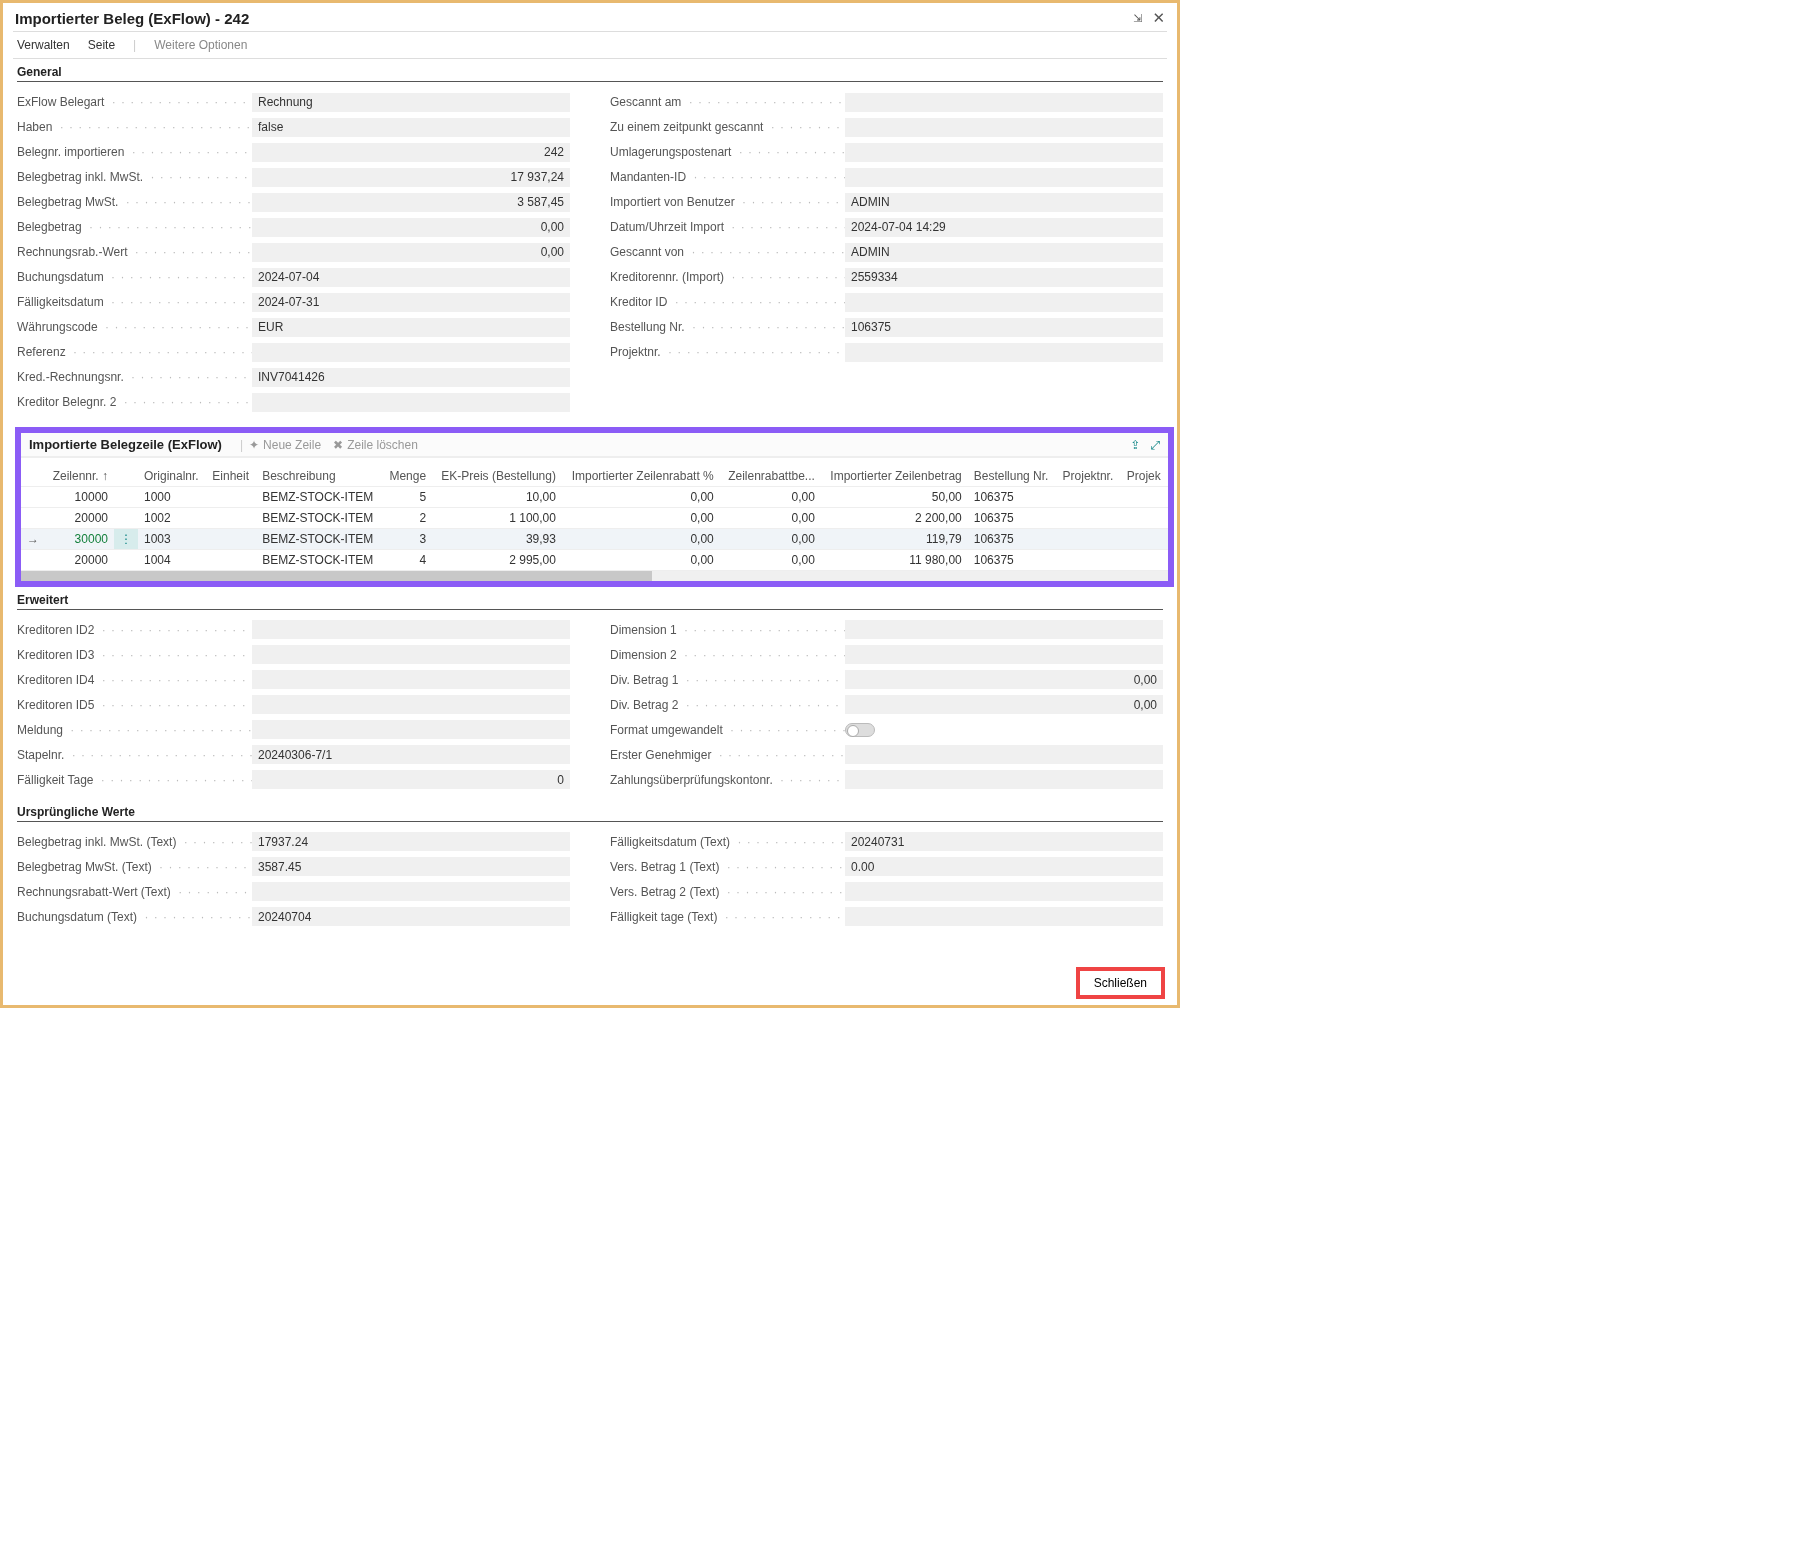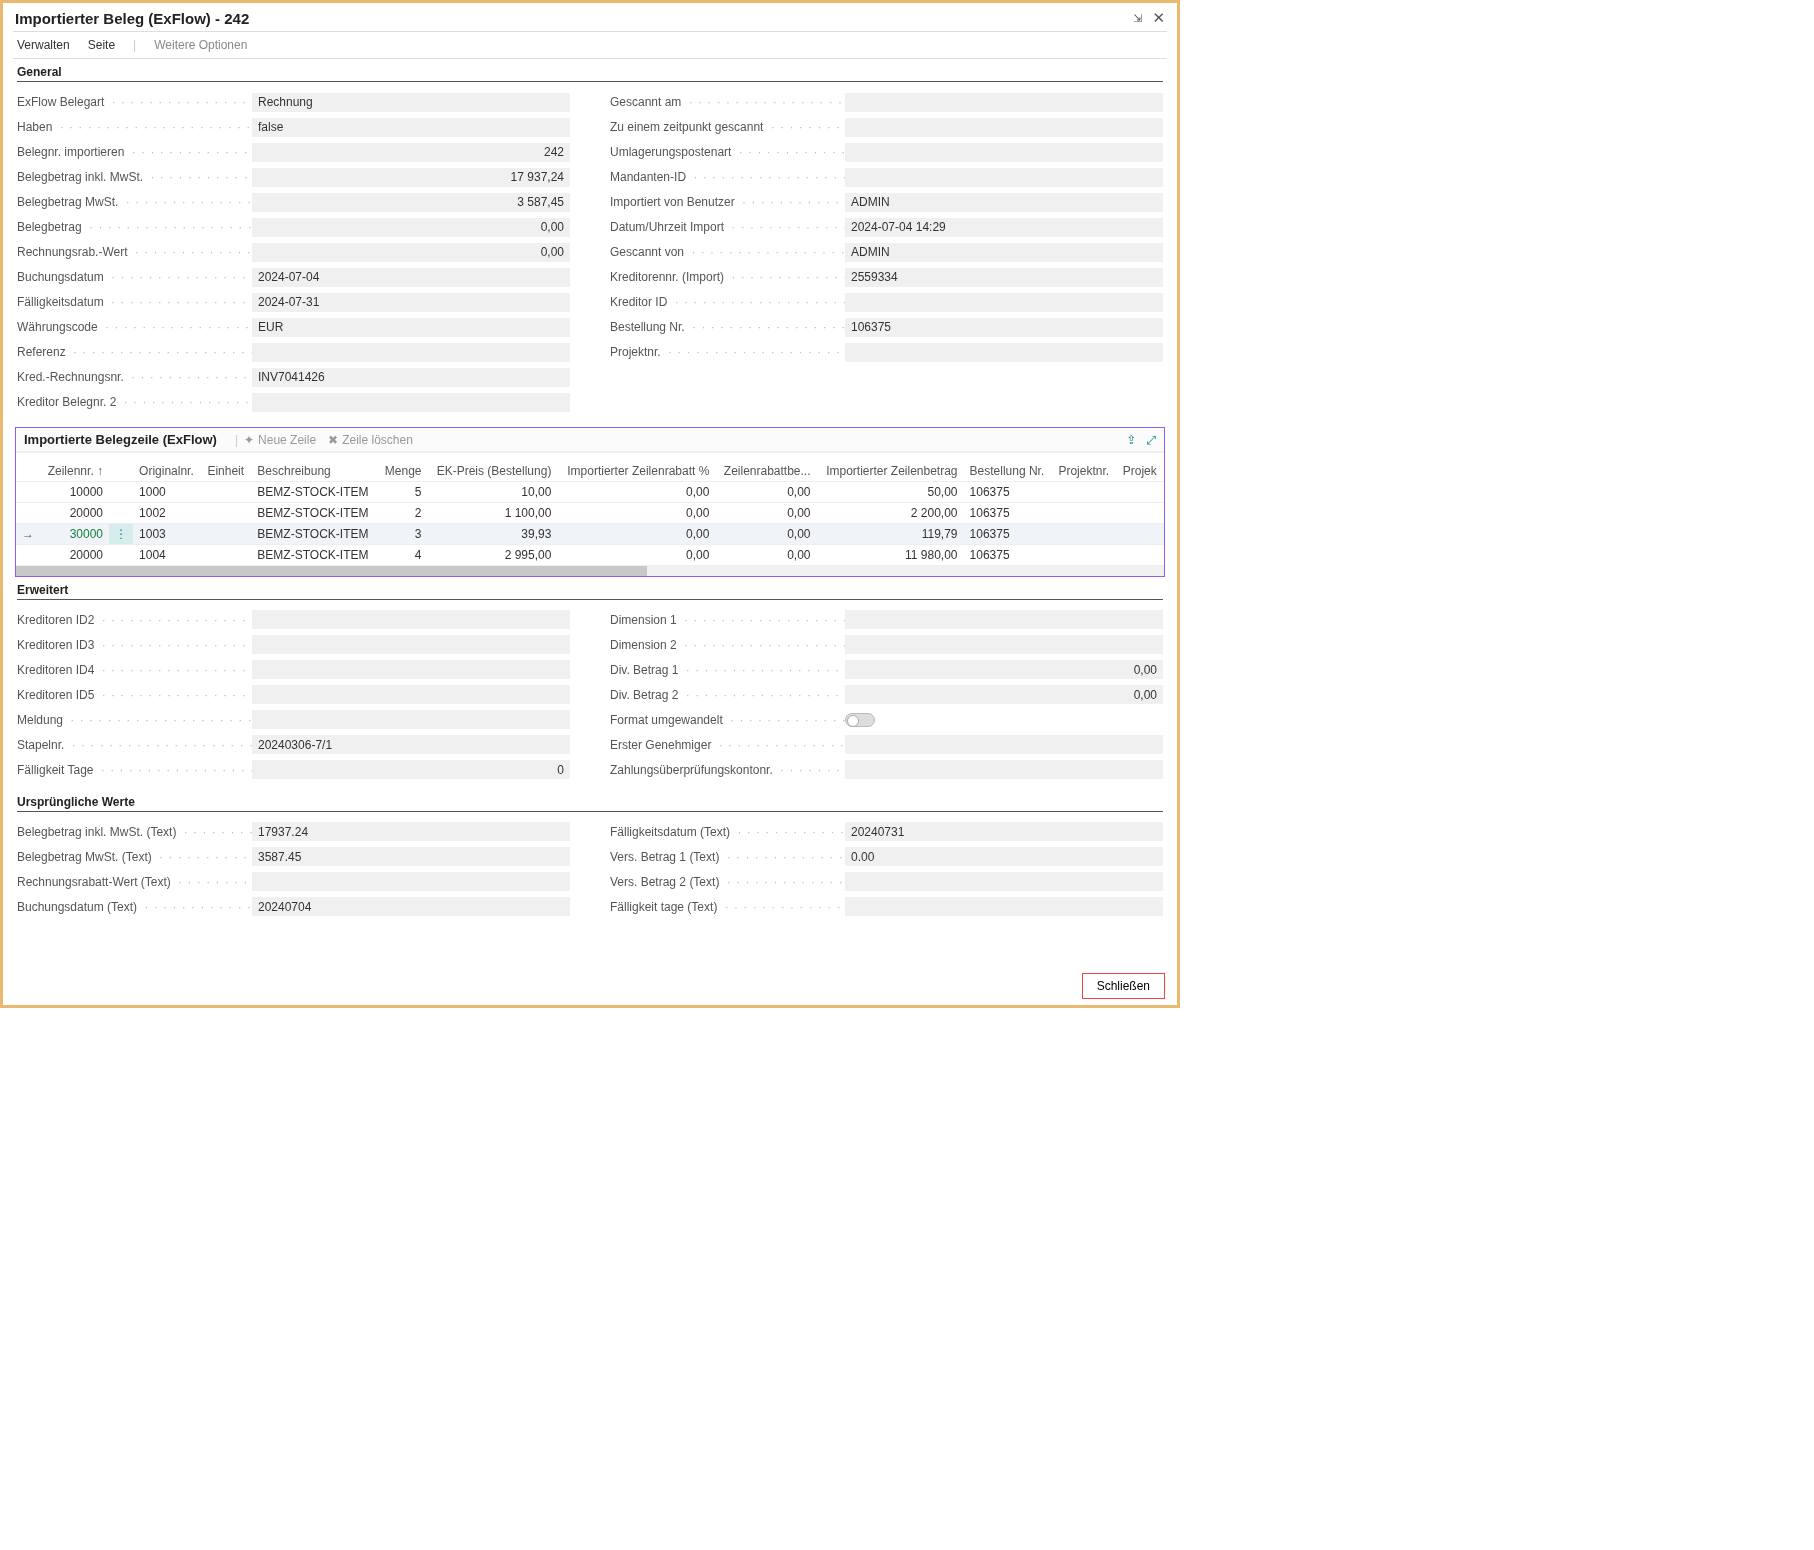"Importierte Belegzeile (ExFlow)" .subpanel { border: 1px solid #8b5cf6 -> 6px solid #8b5cf6; margin: 6px 12px 0 12px -> 6px 3px 0 12px }
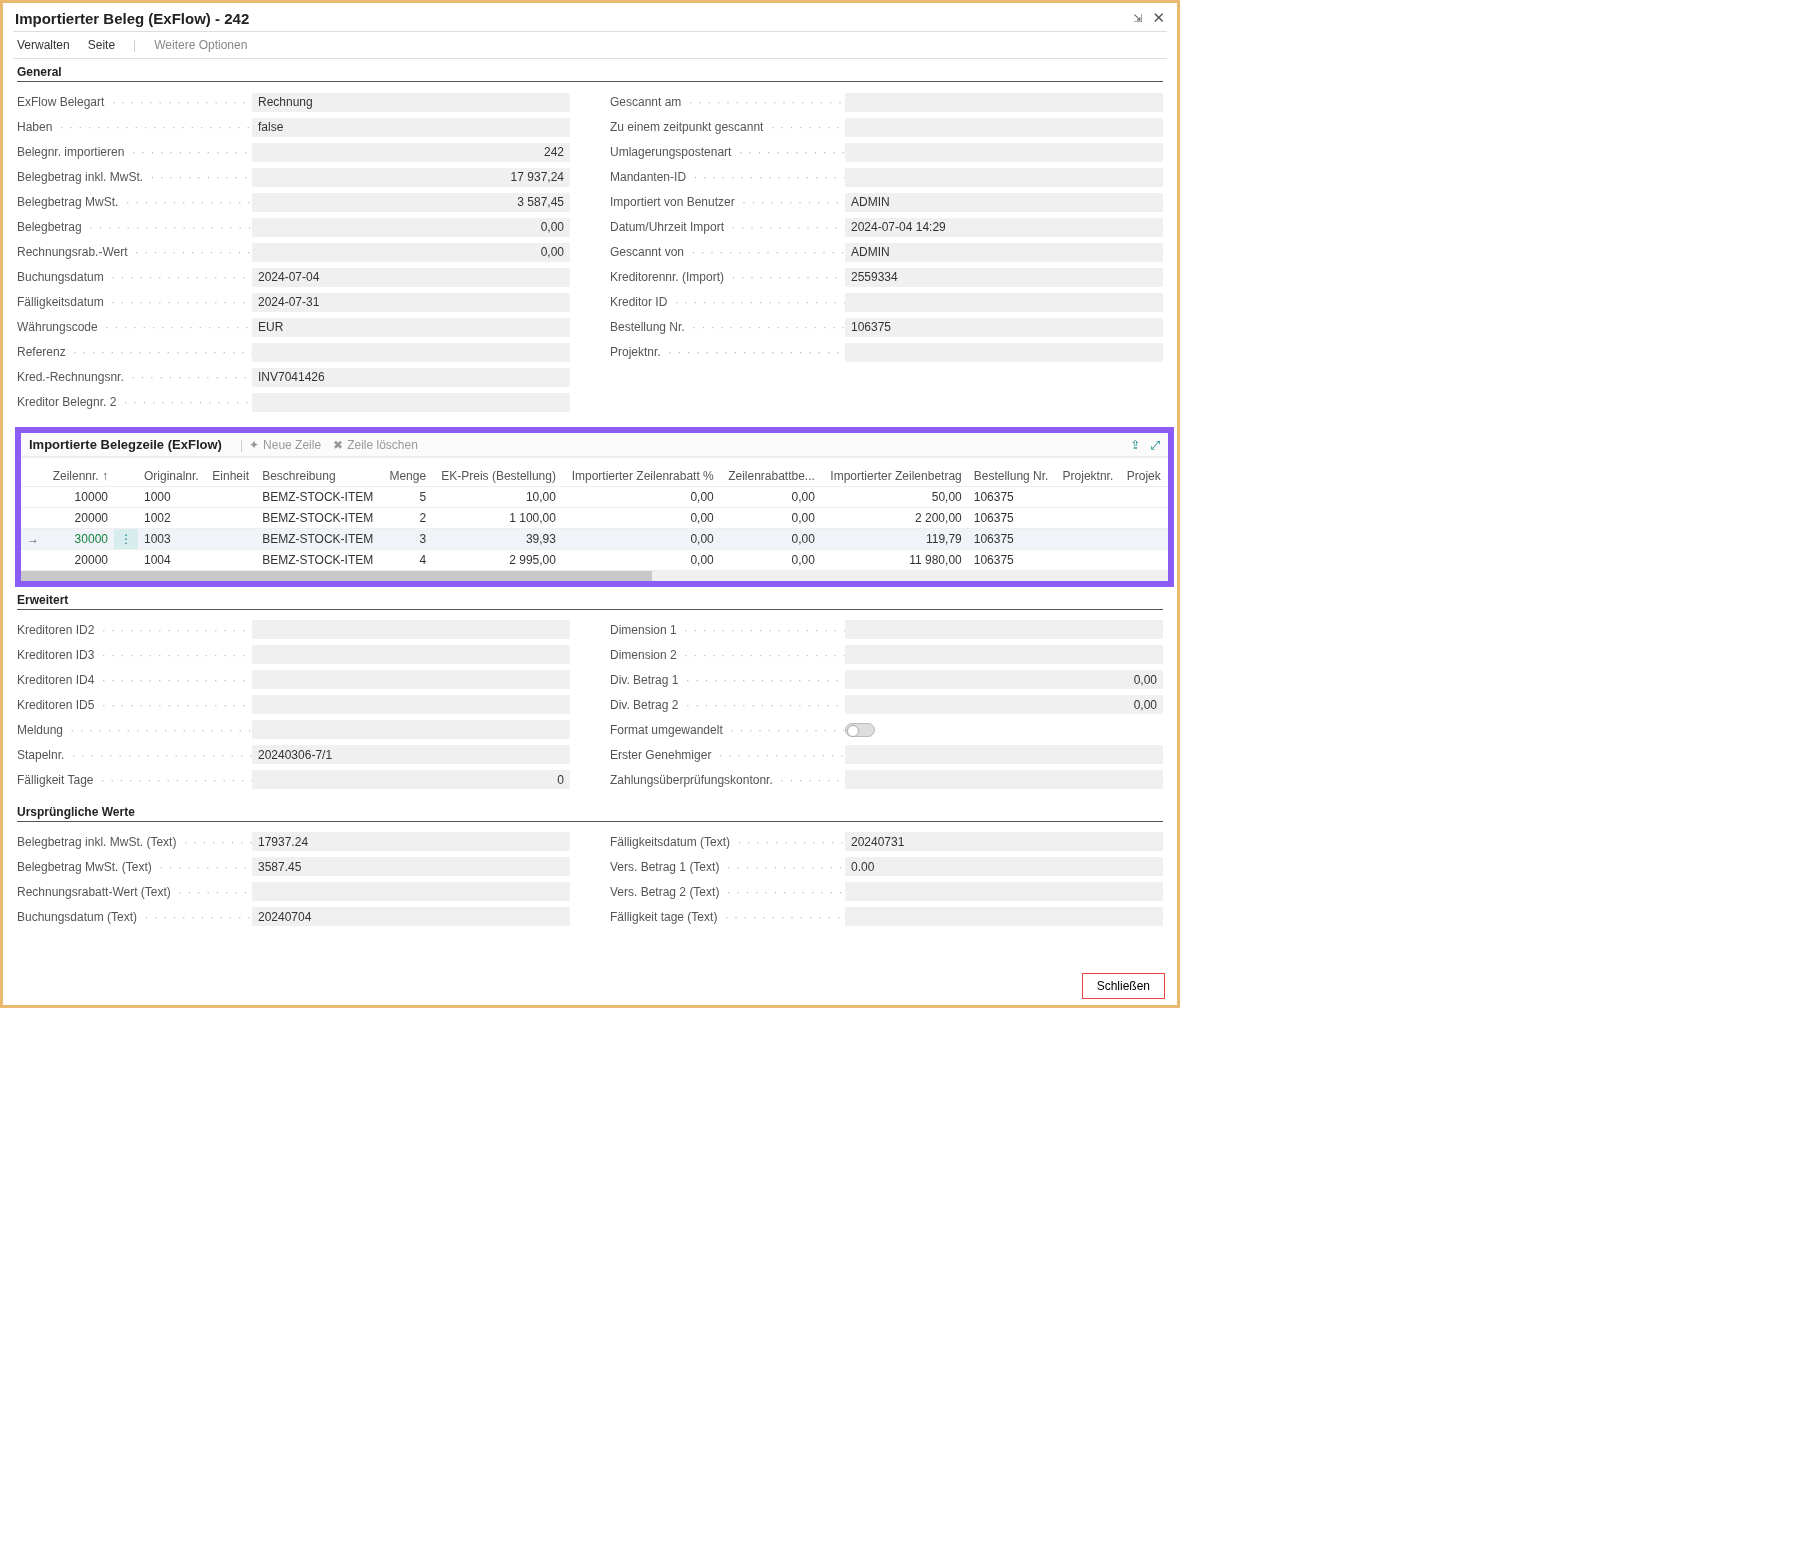"Schließen" .btn { border: 1px solid #ef4444 -> 4px solid #ef4444 }
